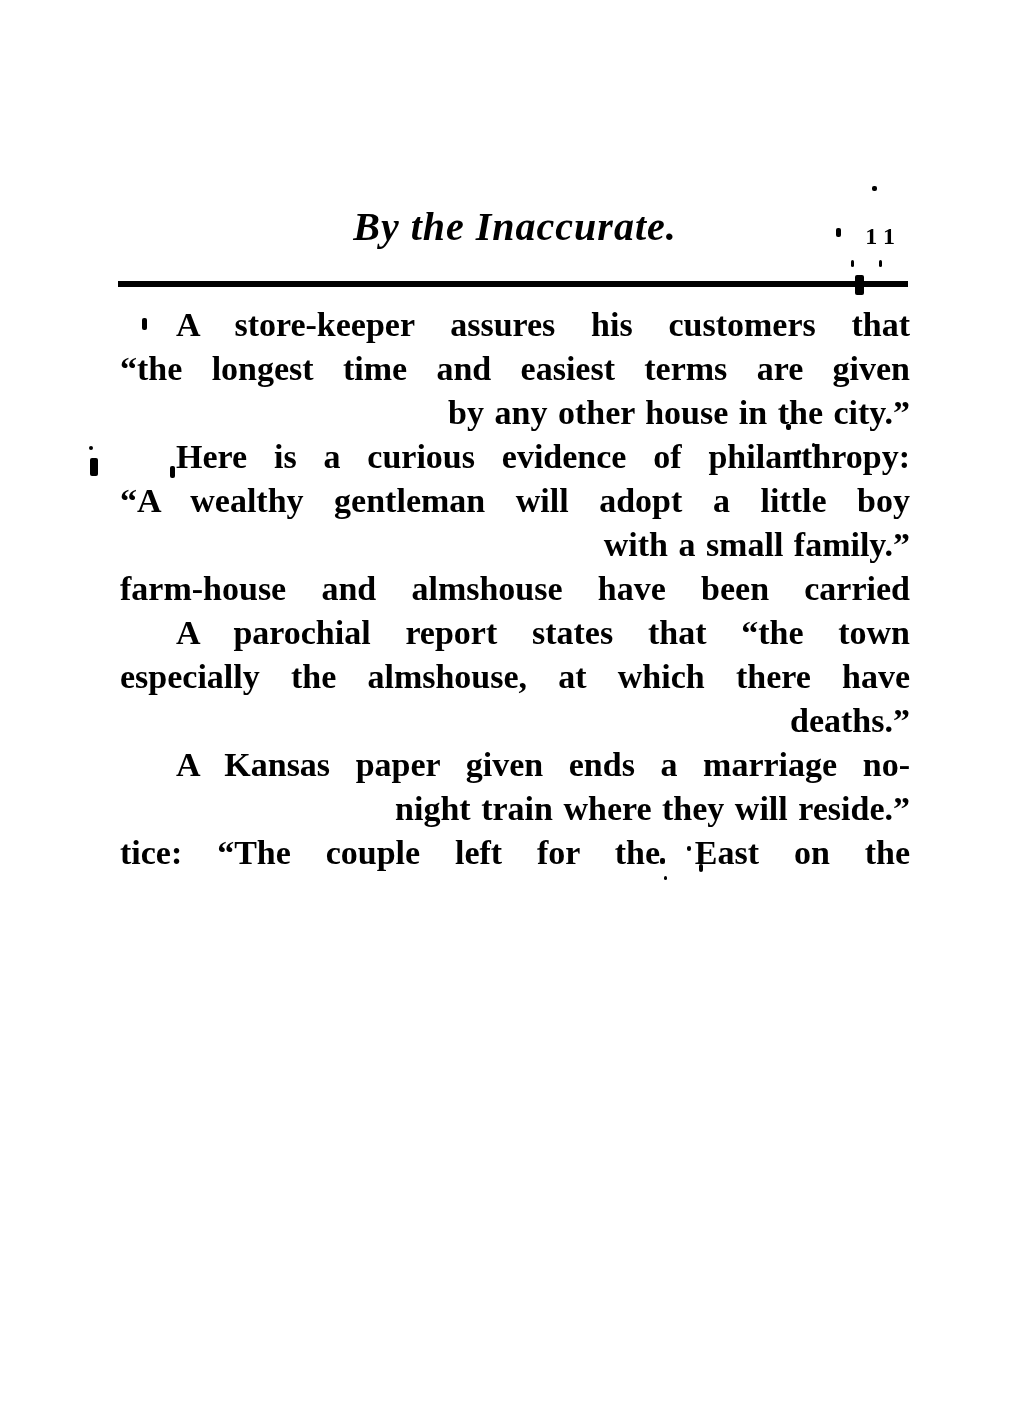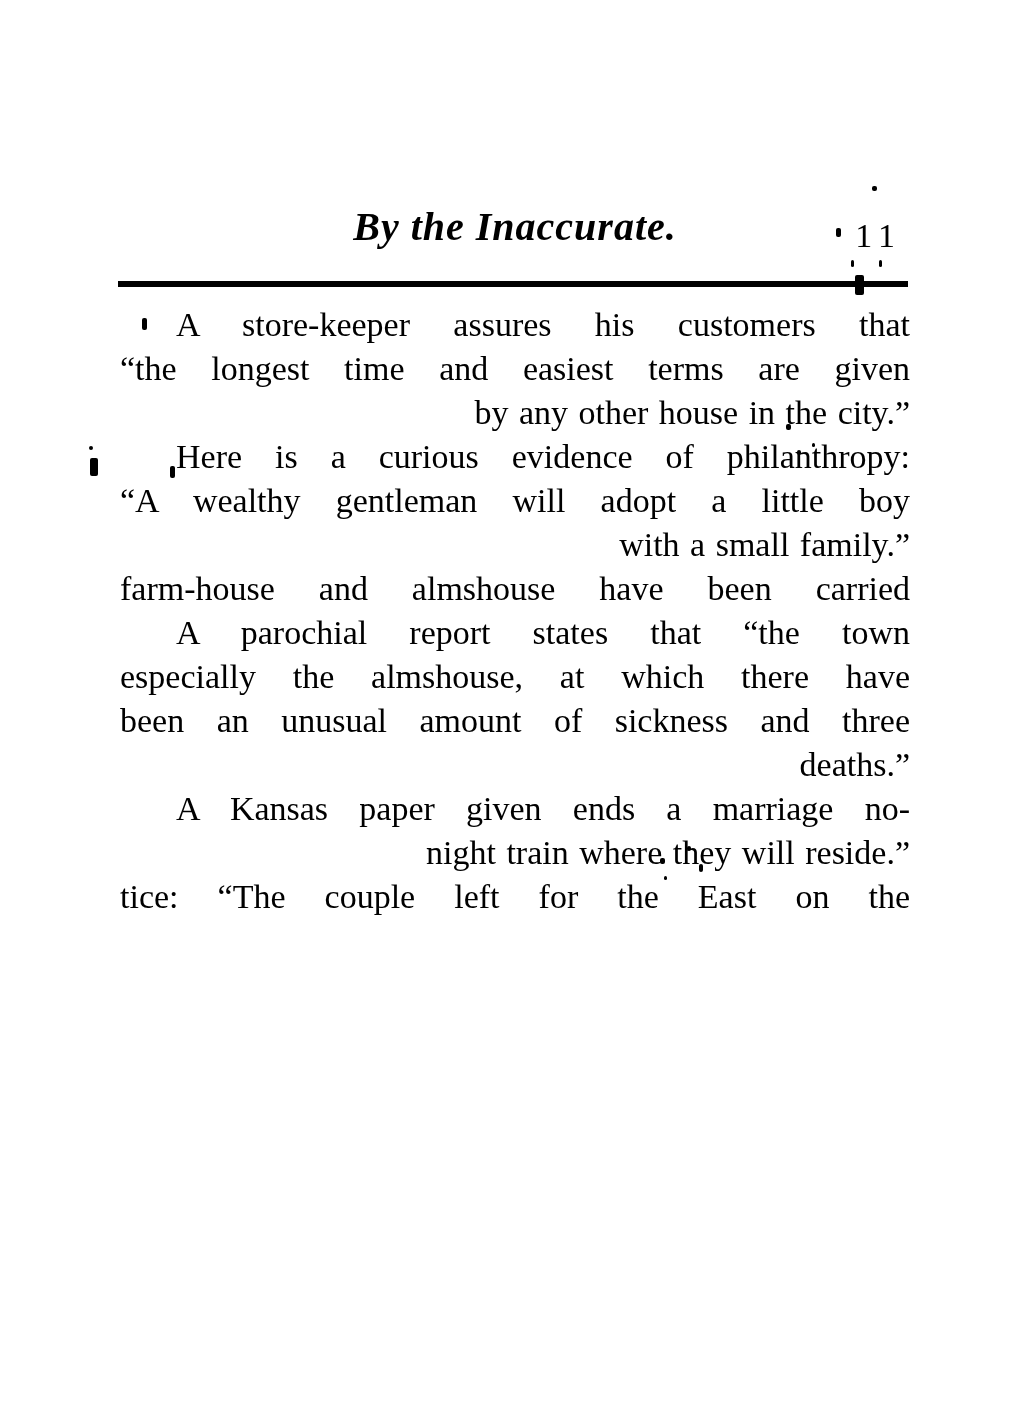"11" .folio { font-size: 34px -> 24px; font-weight: normal -> bold }
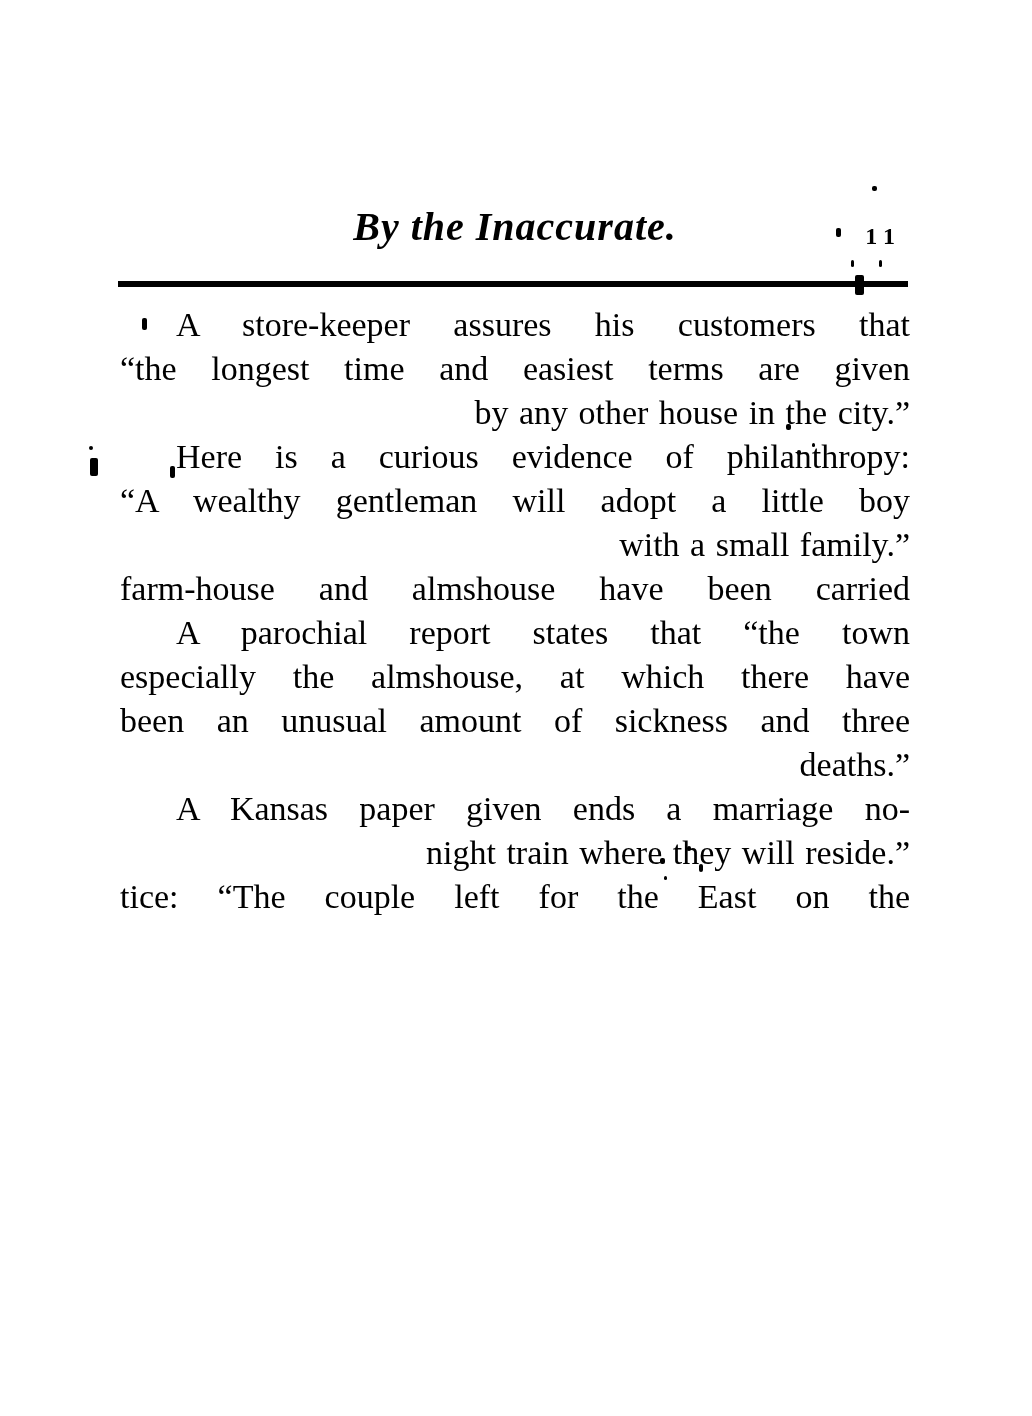"A store-keeper assures his customers" .body-text { font-weight: normal -> bold }
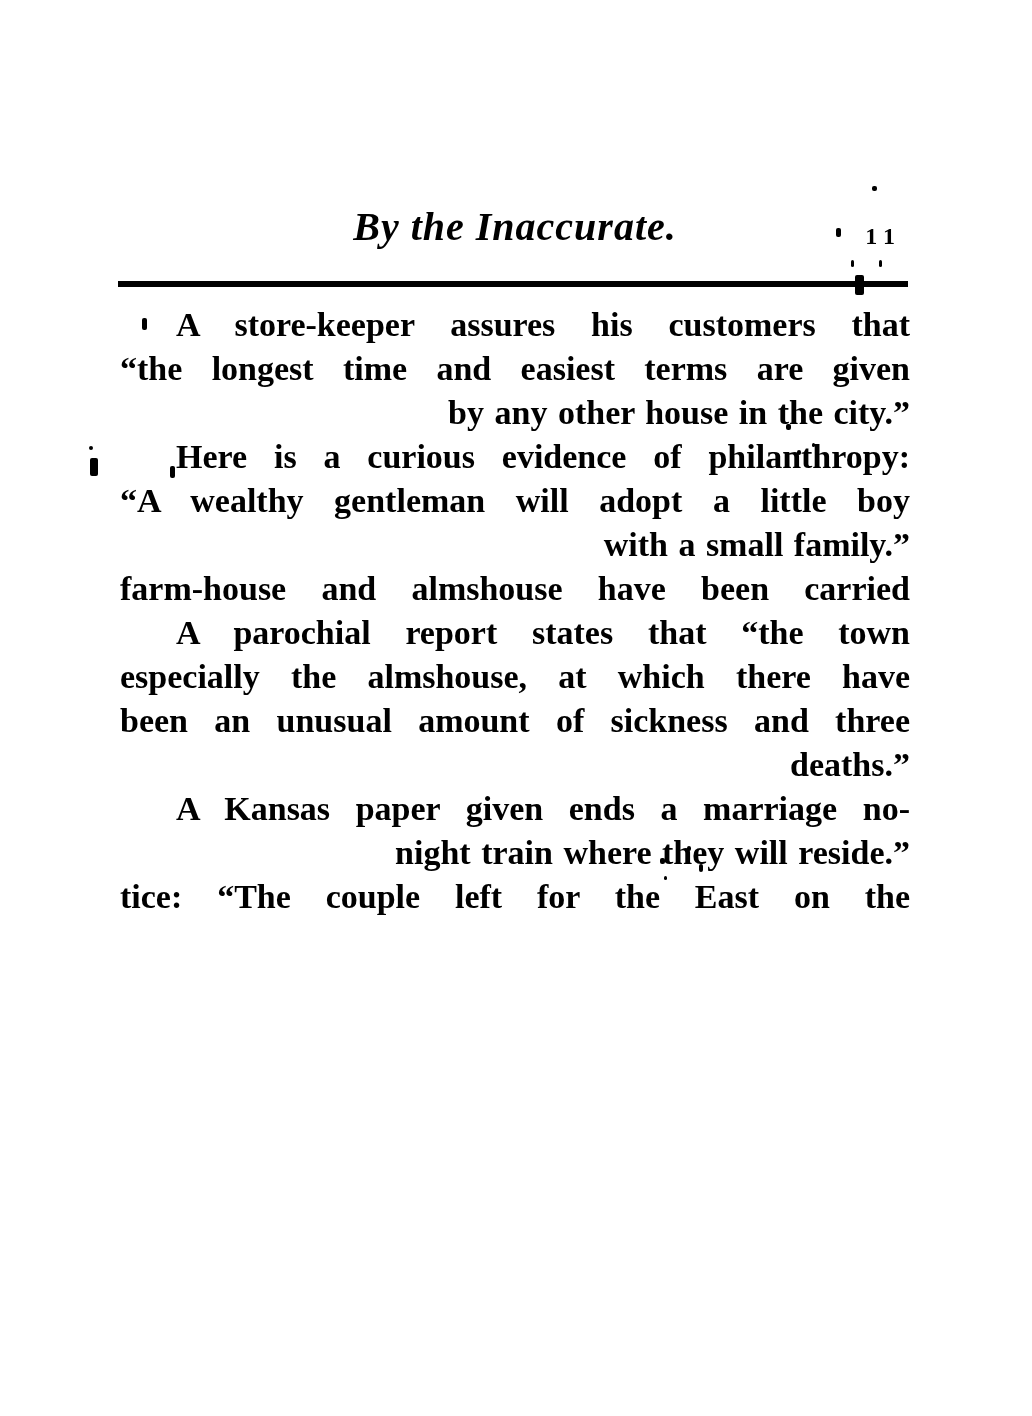"been an unusual amount of" div.line { html: <div>been an unusual amount of sickness and three</div> -> none }
